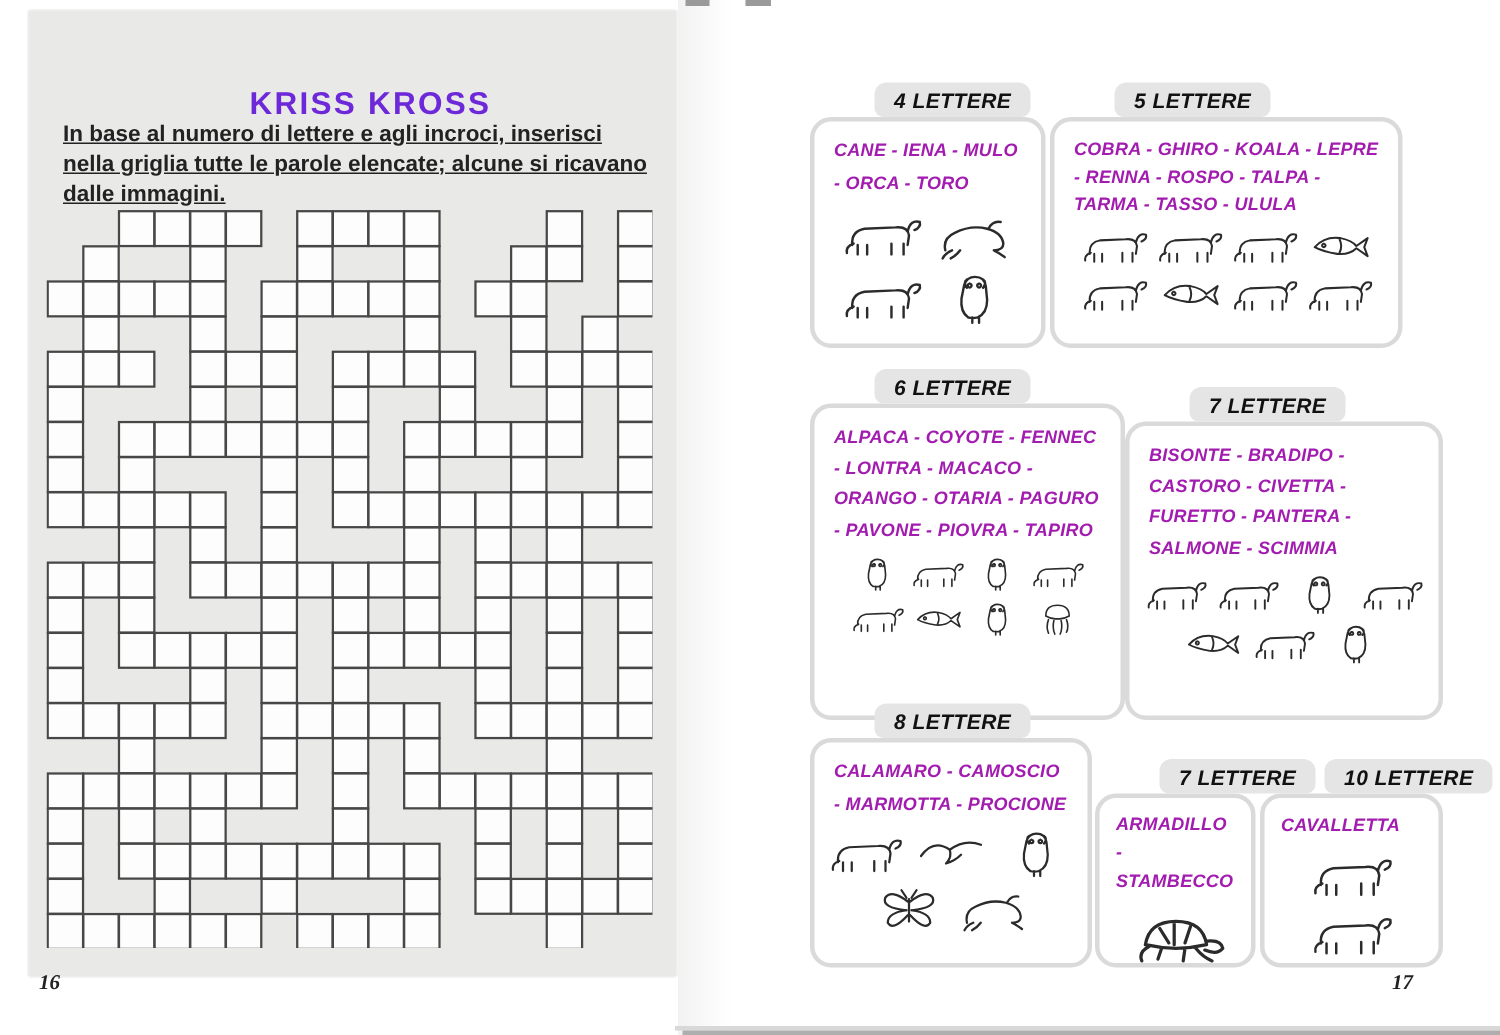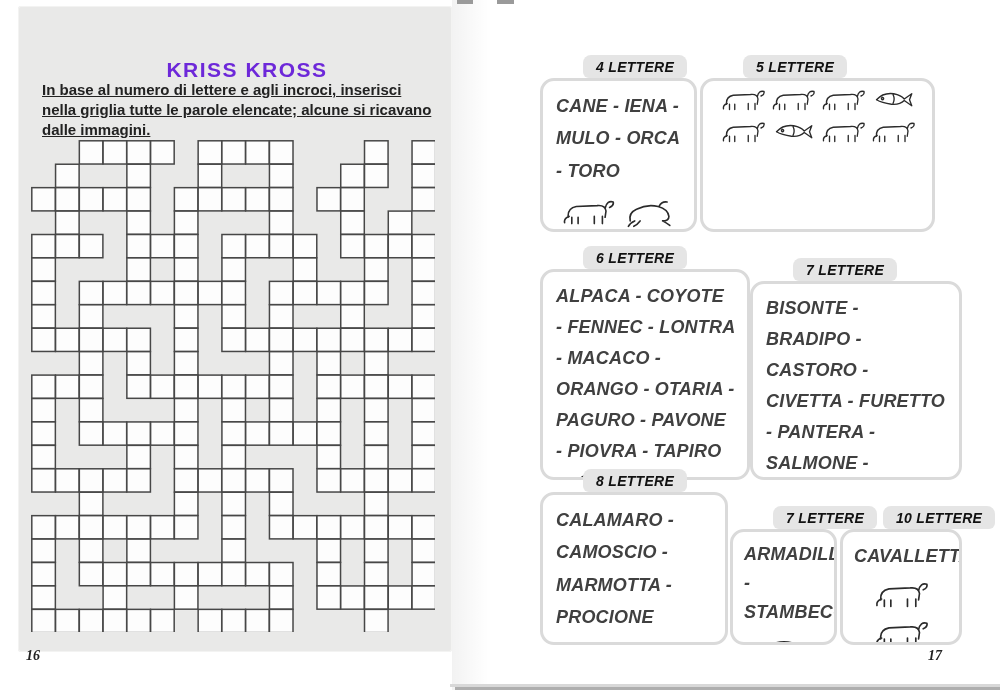"CANE - IENA - MULO" .wordbox .words { color: #404040 -> #a21caf; font-size: 18px -> 12px }
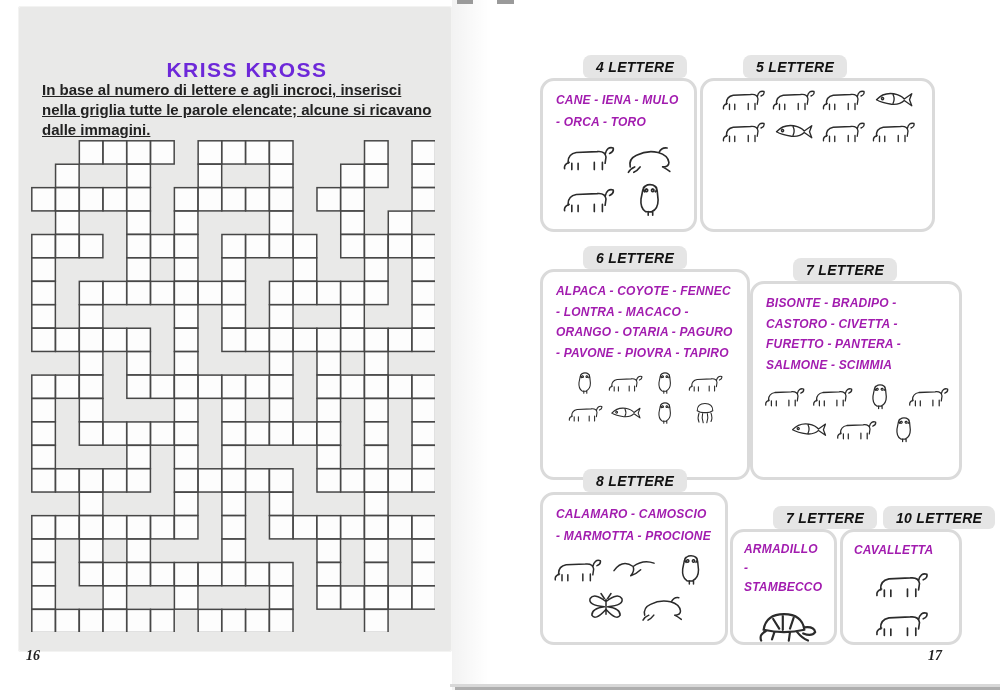"COBRA - GHIRO - KOALA" p.words { html: none -> <p>COBRA - GHIRO - KOALA - LEPRE - RENNA - ROSPO - TALPA - TARMA - TASSO - ULULA</p> }
